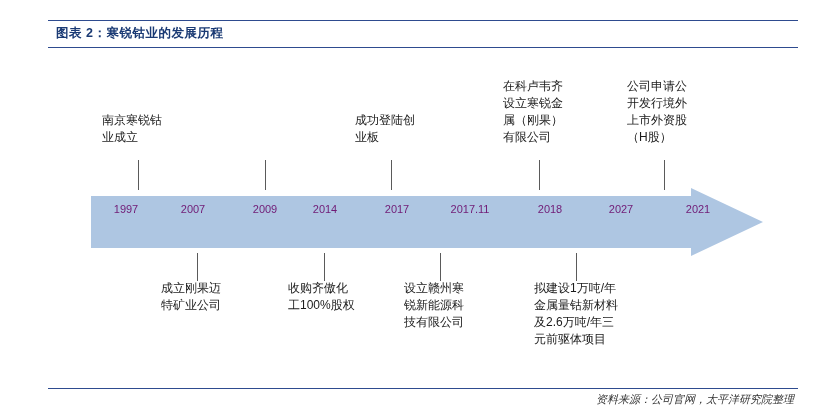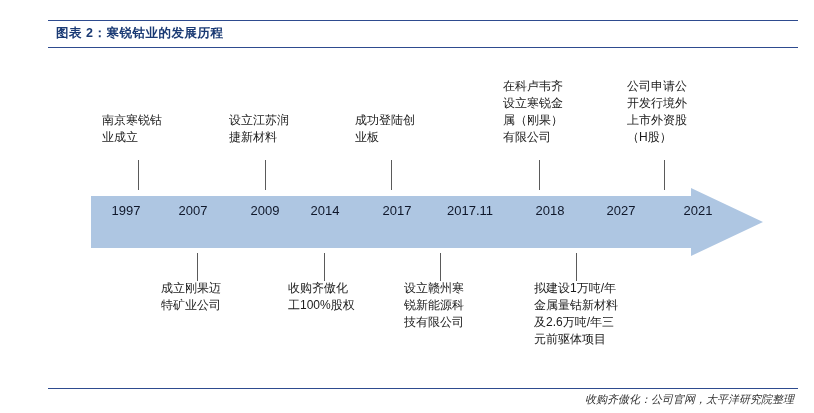"设立江苏润" div.event { html: <div>设立江苏润 捷新材料</div> -> none }
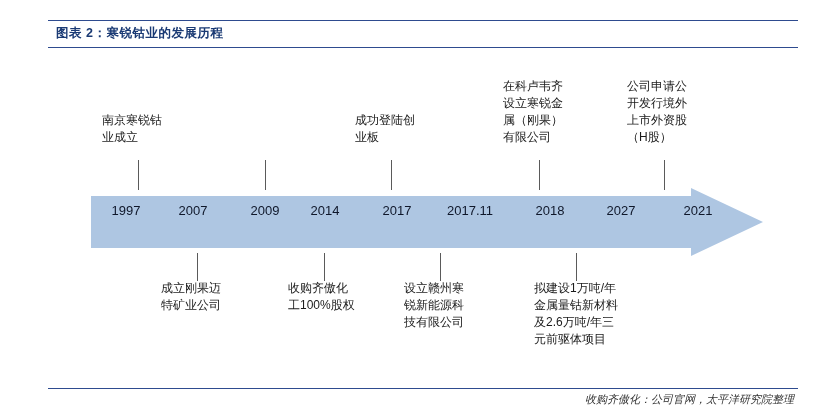"1997" .year { color: #0f172a -> #701a75; font-size: 13px -> 11px }
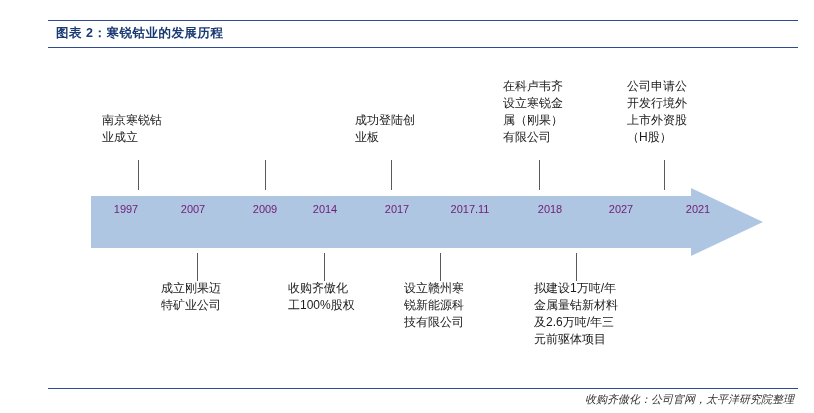"收购齐傲化：公司官网，太平洋研究院整理" div.source { text: 收购齐傲化 -> 资料来源 }
